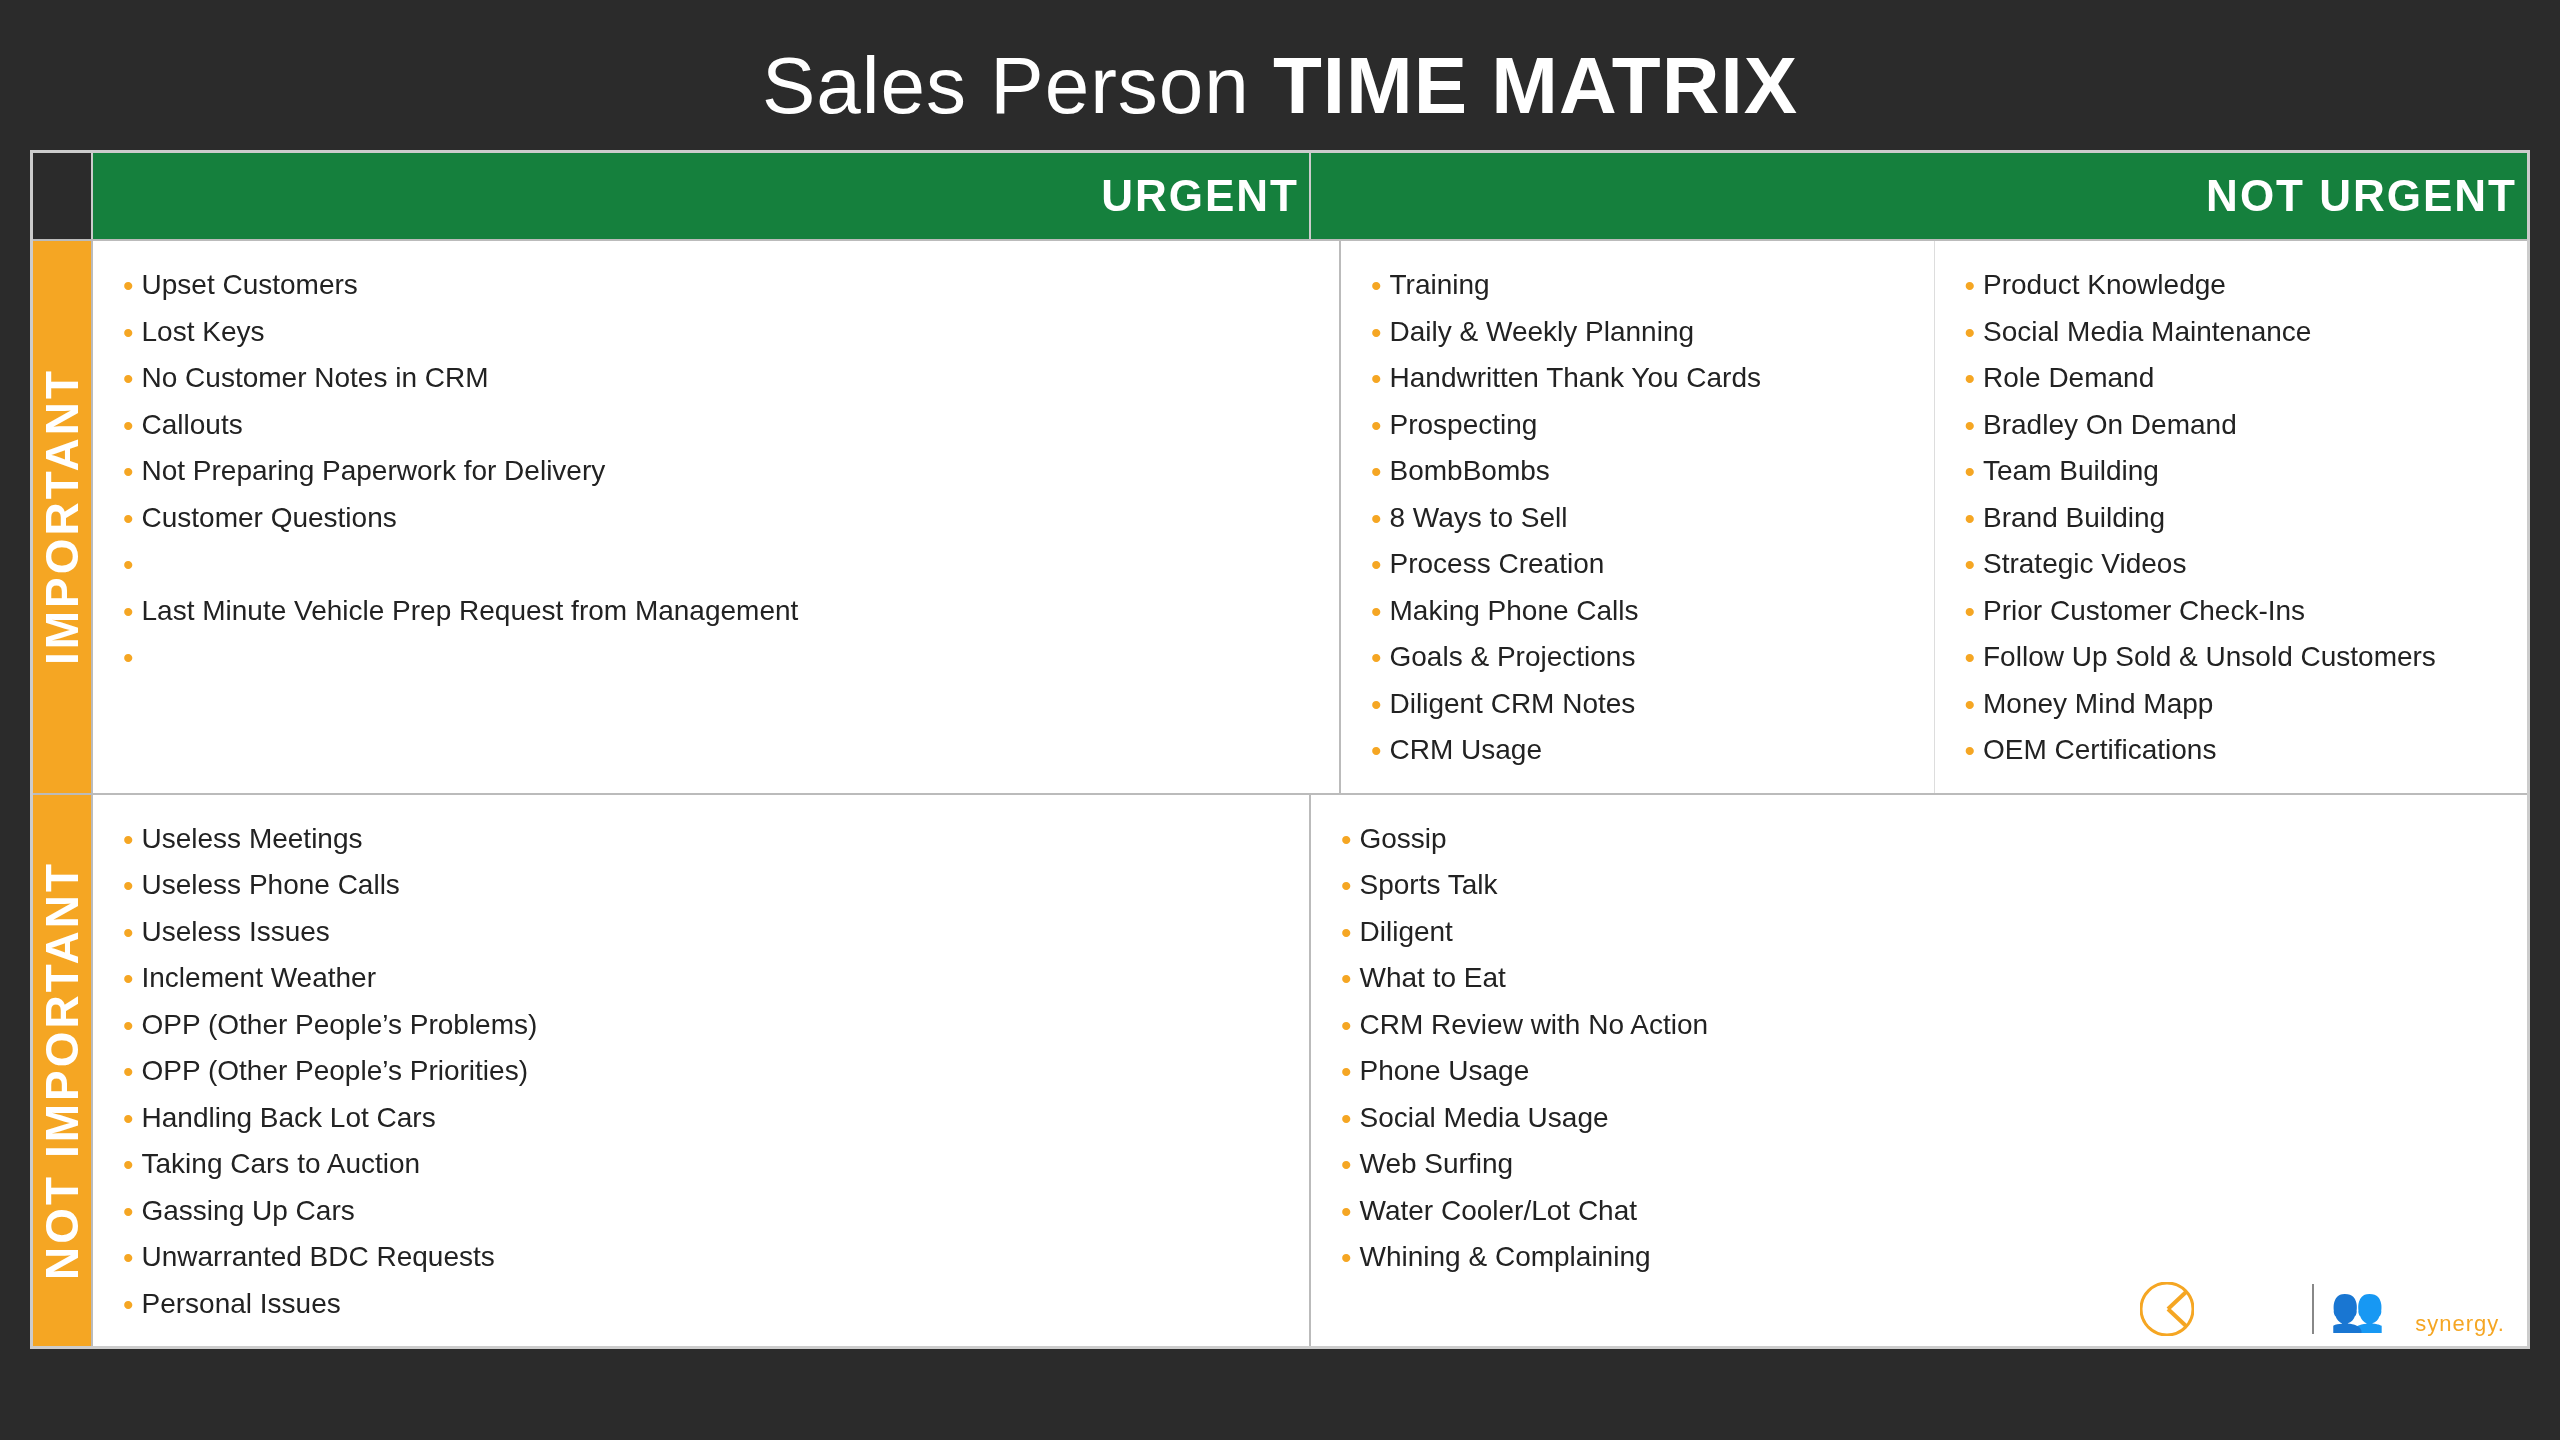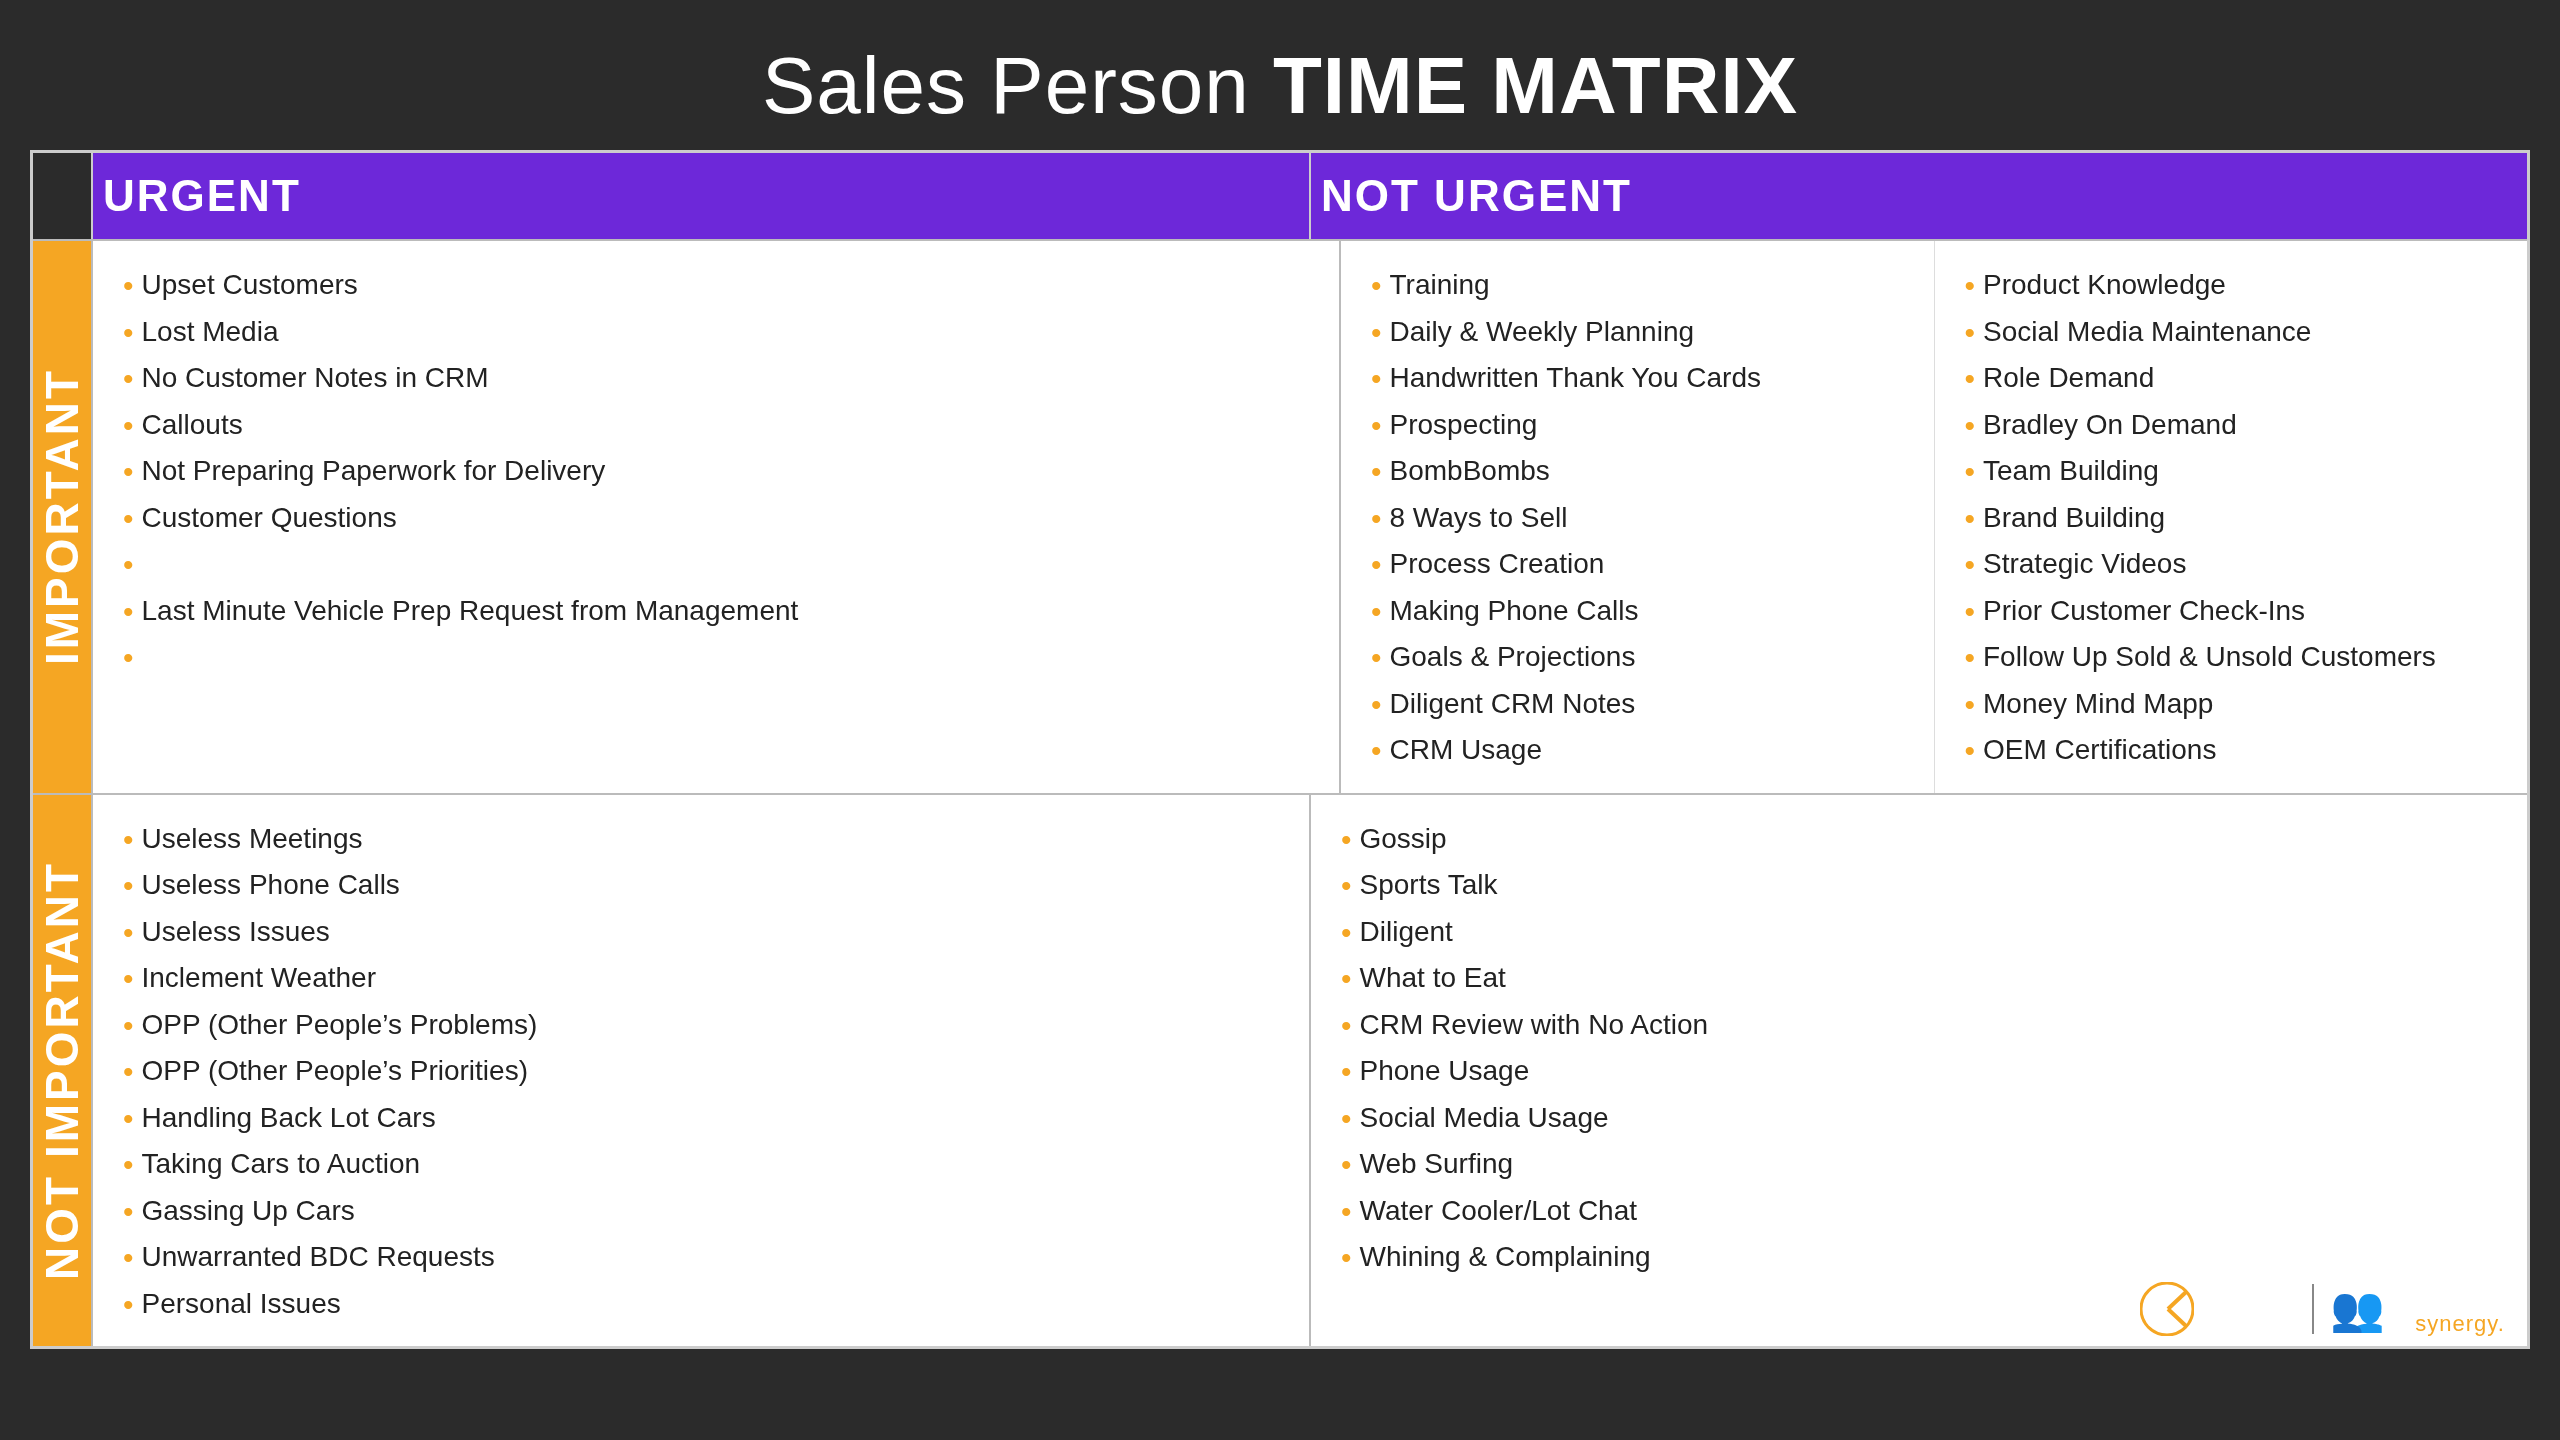"URGENT" .col-header { background: #6d28d9 -> #15803d; text-align: left -> right }
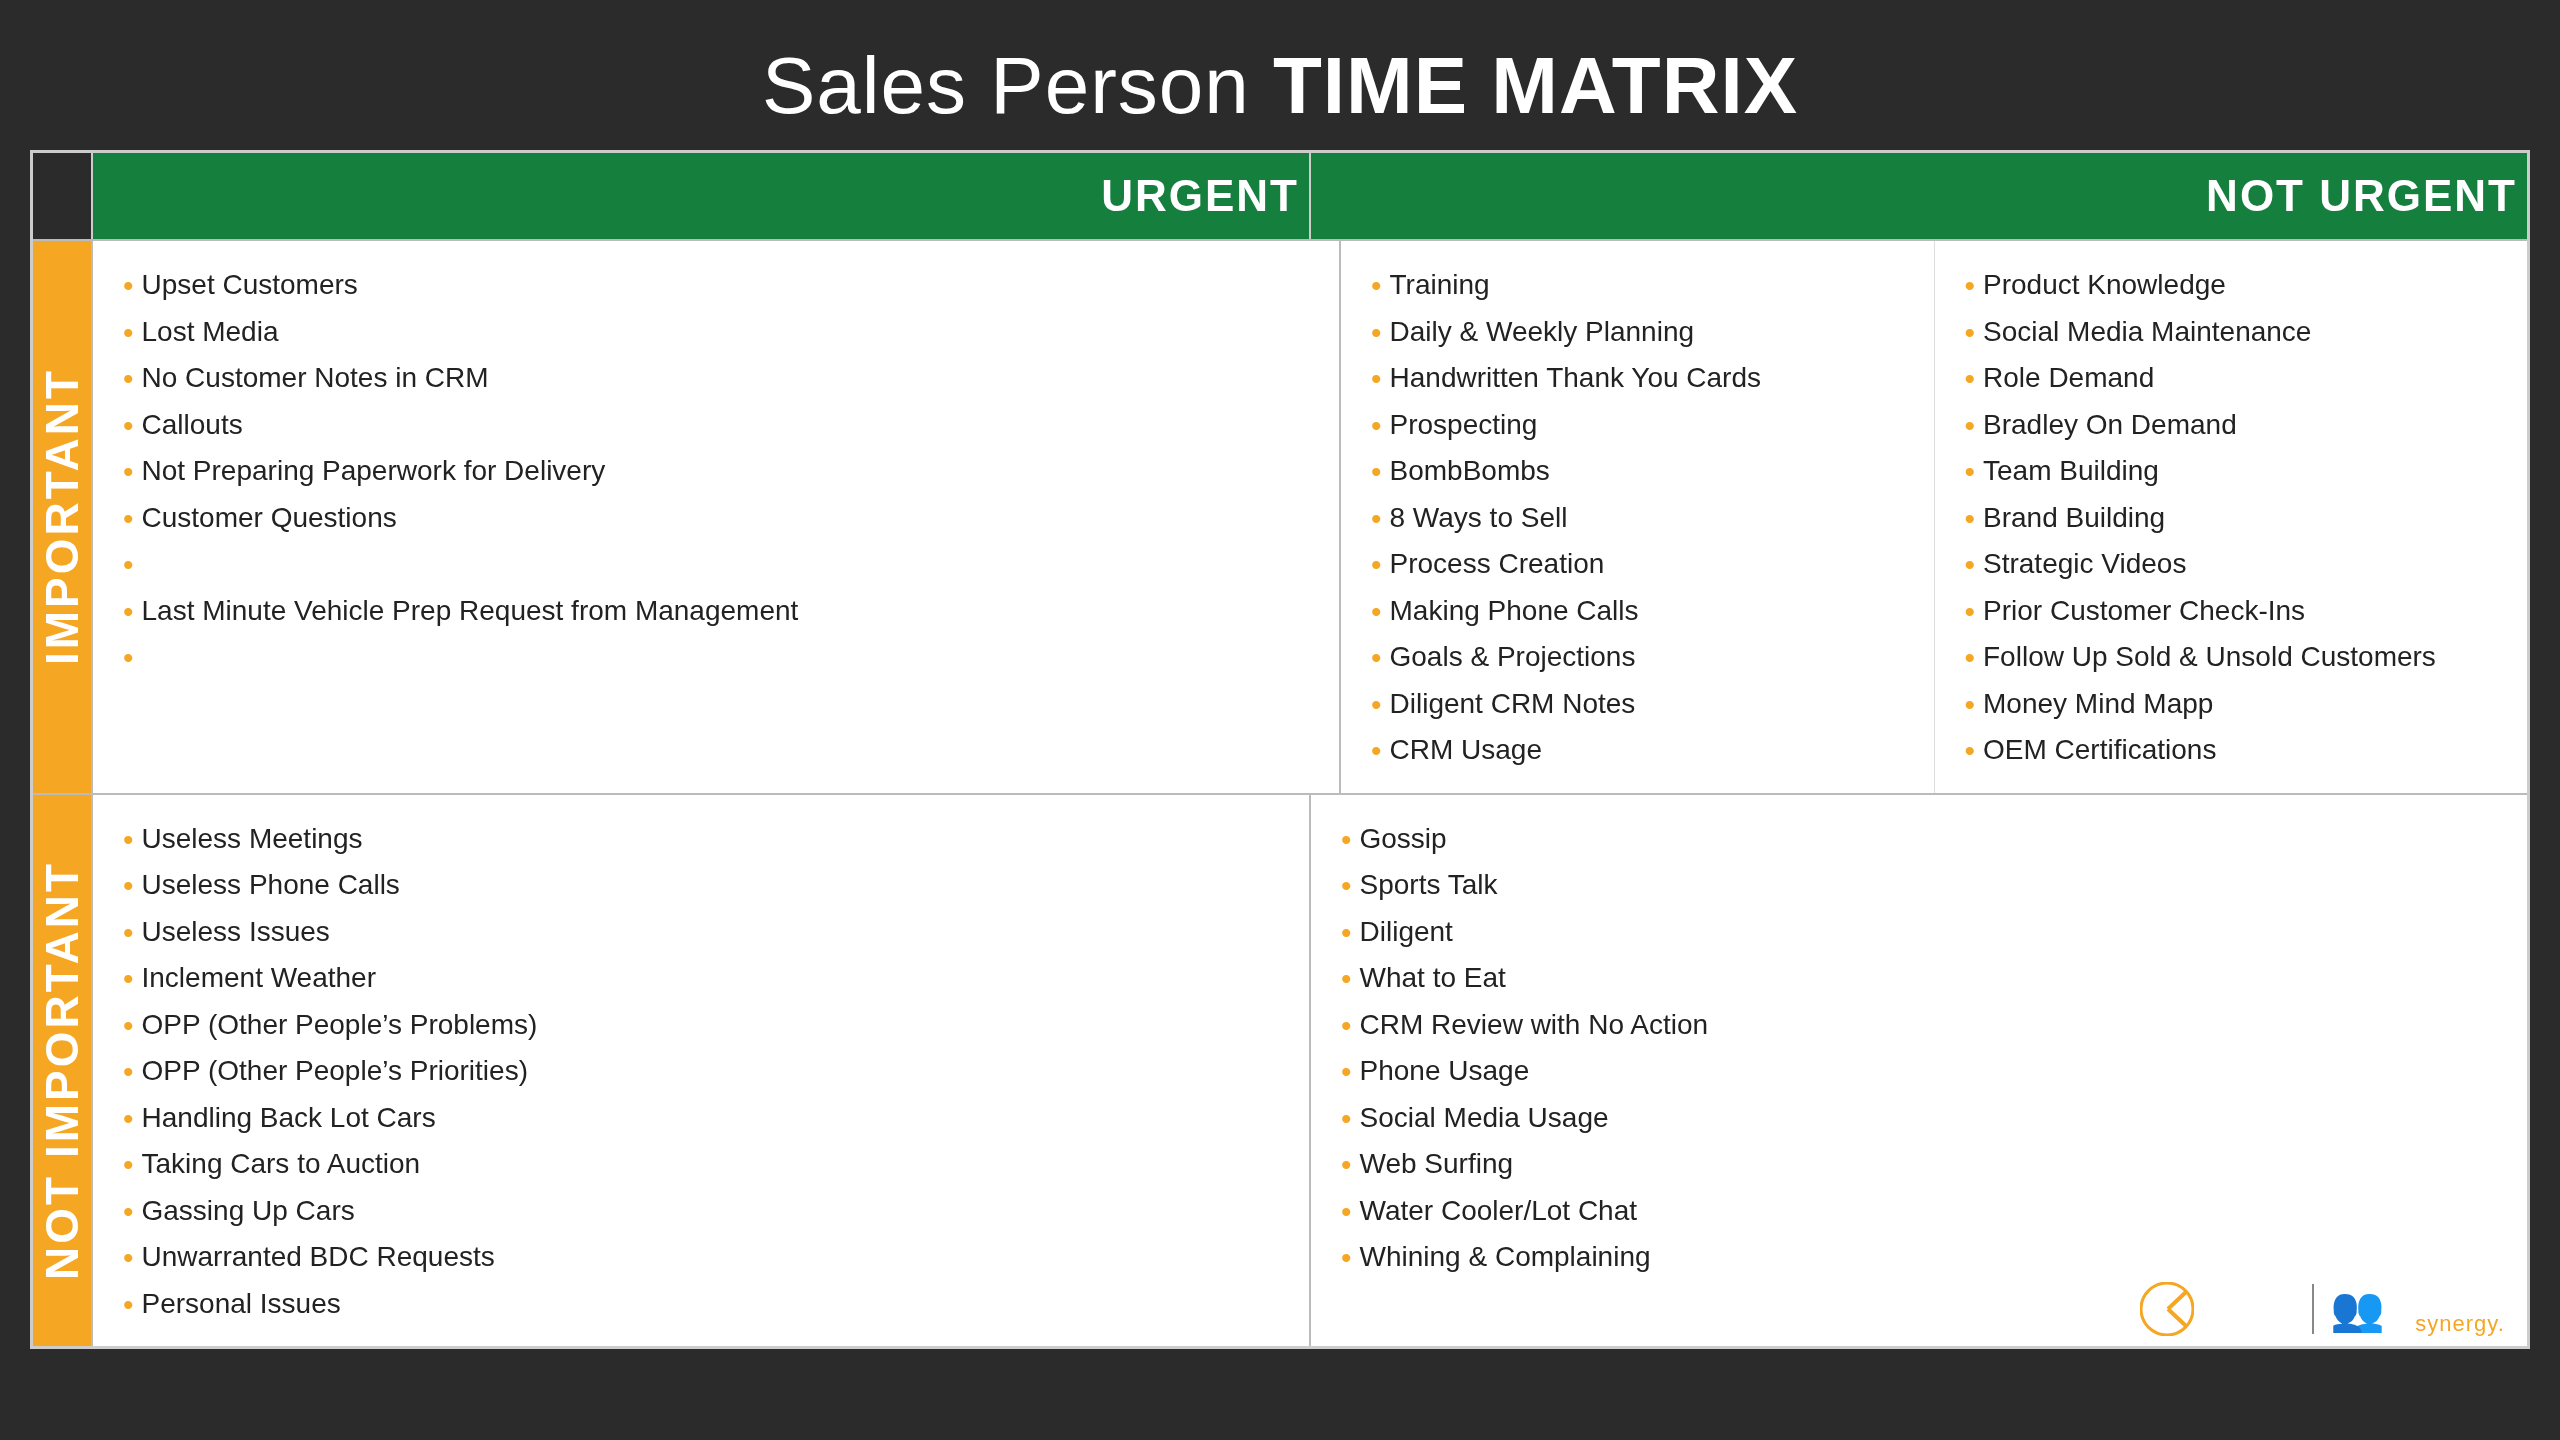"Lost Media" span { text: Media -> Keys }
